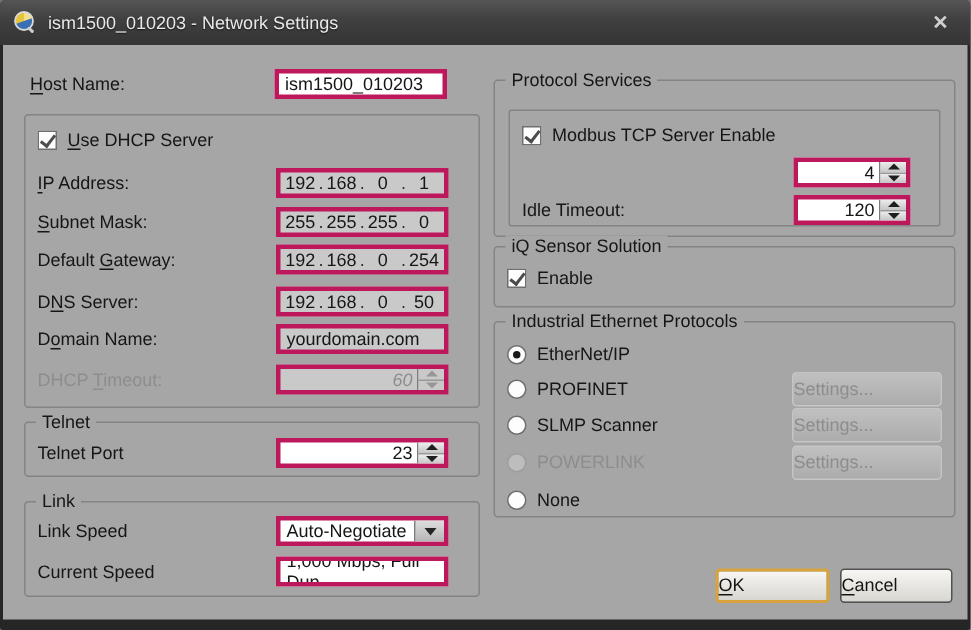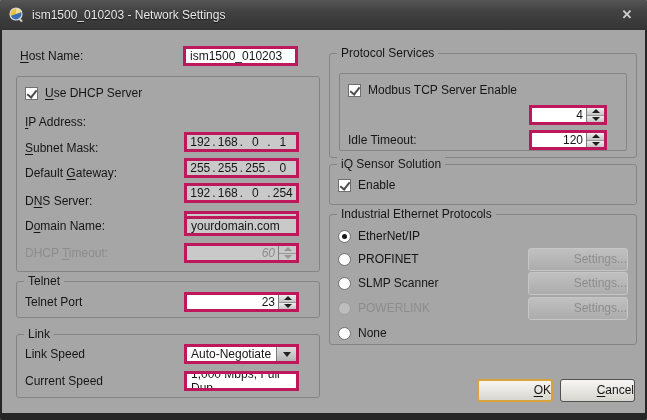"192" .ipf { margin-top: 20px -> none }
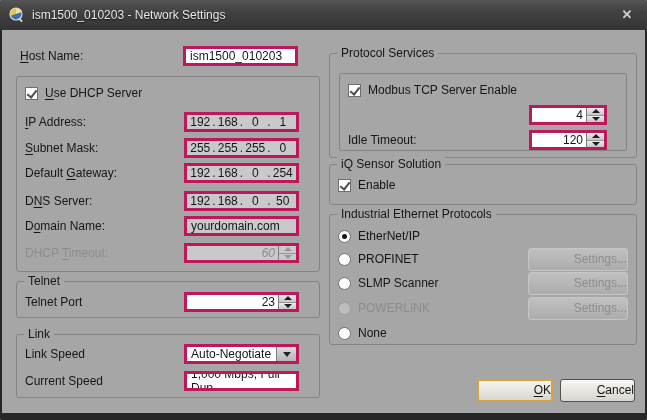"Settings..." .btn { text-align: right -> left }
